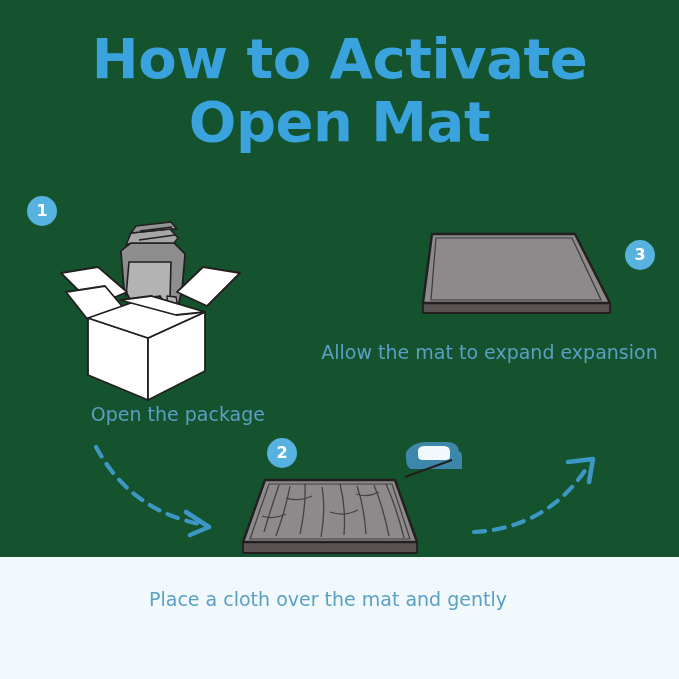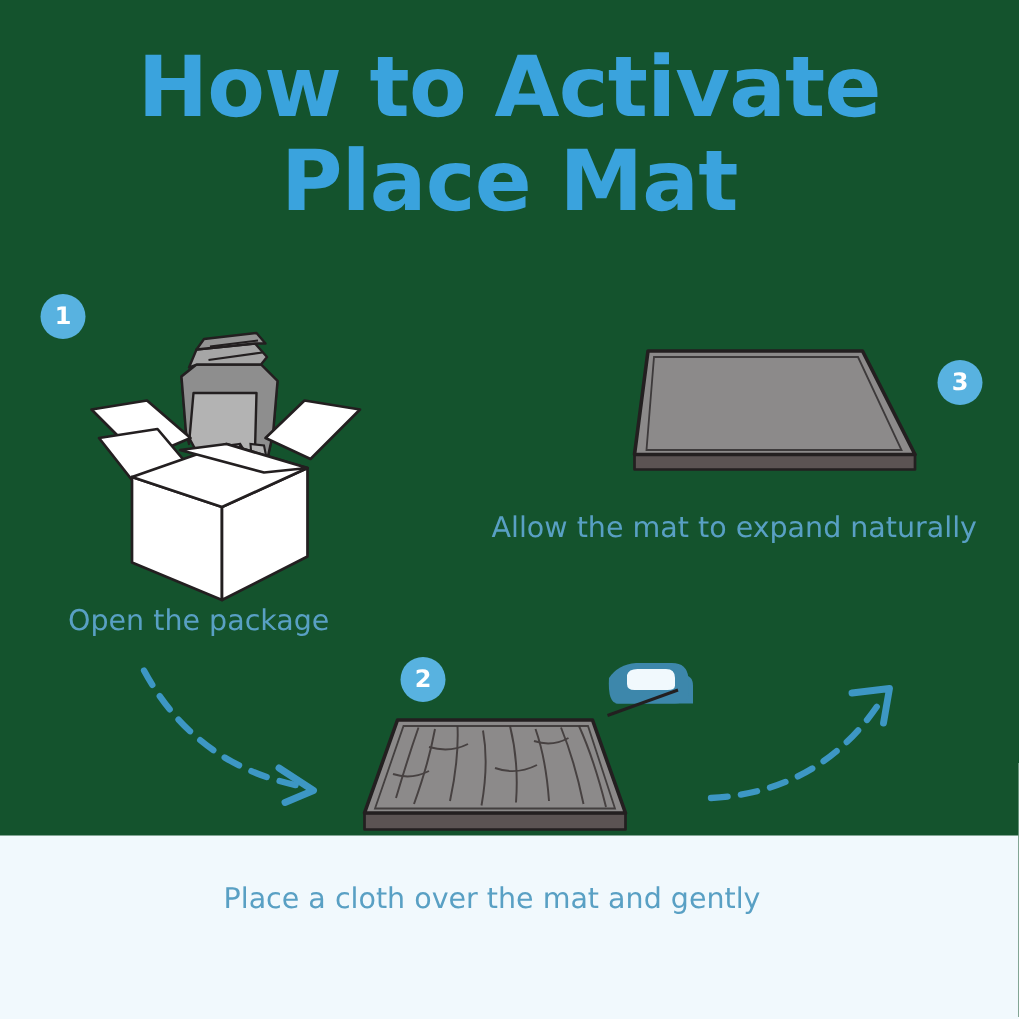"Place Mat" span.title-line { text: Place -> Open }
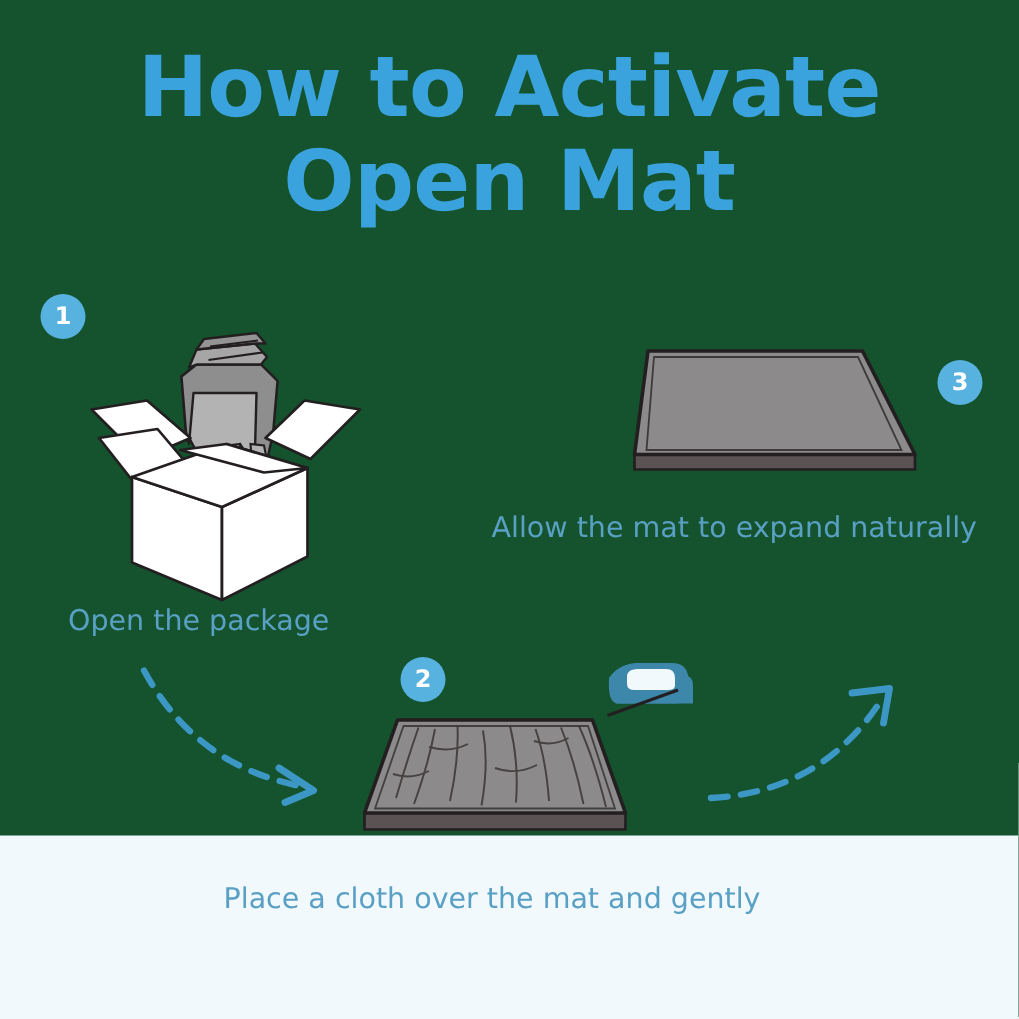"Allow the mat to expand" span.ln { text: naturally -> expansion }
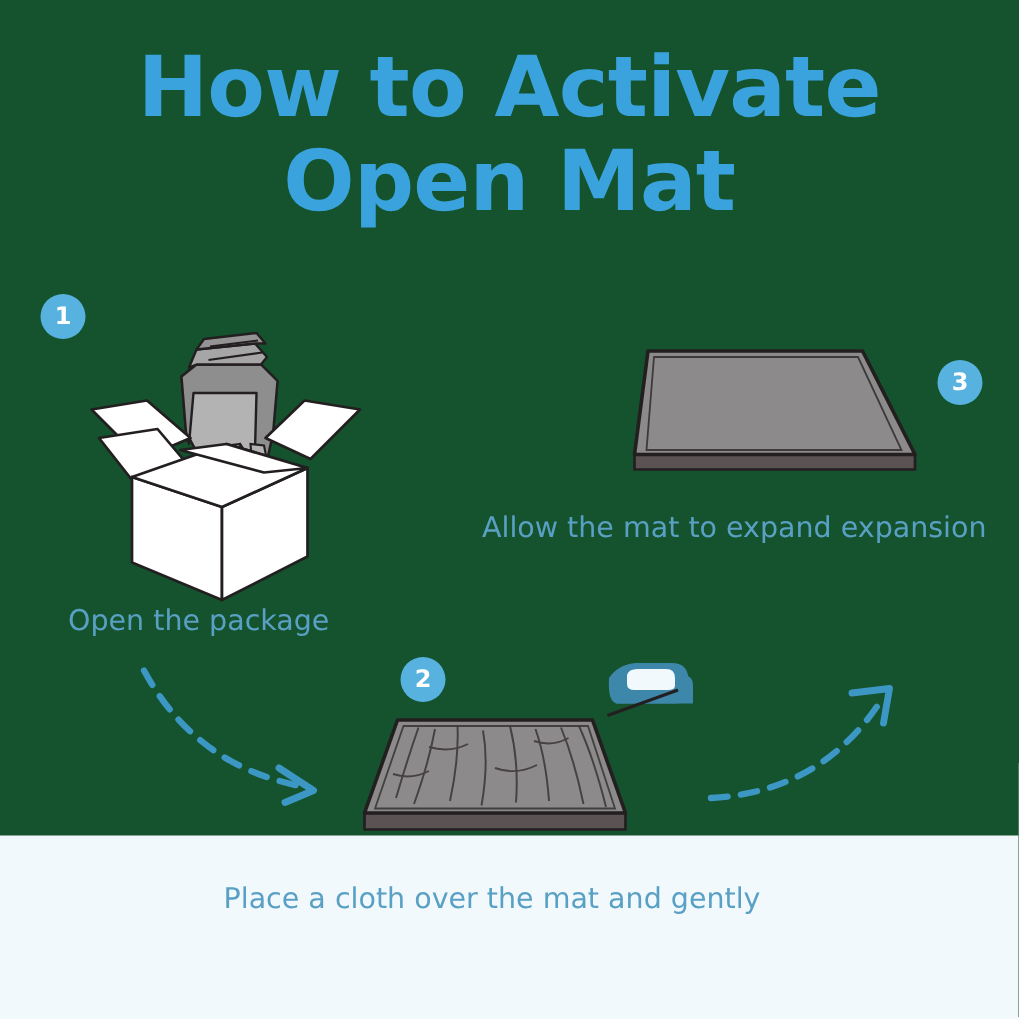"Open the package" #caption-1 { text-align: none -> right }
